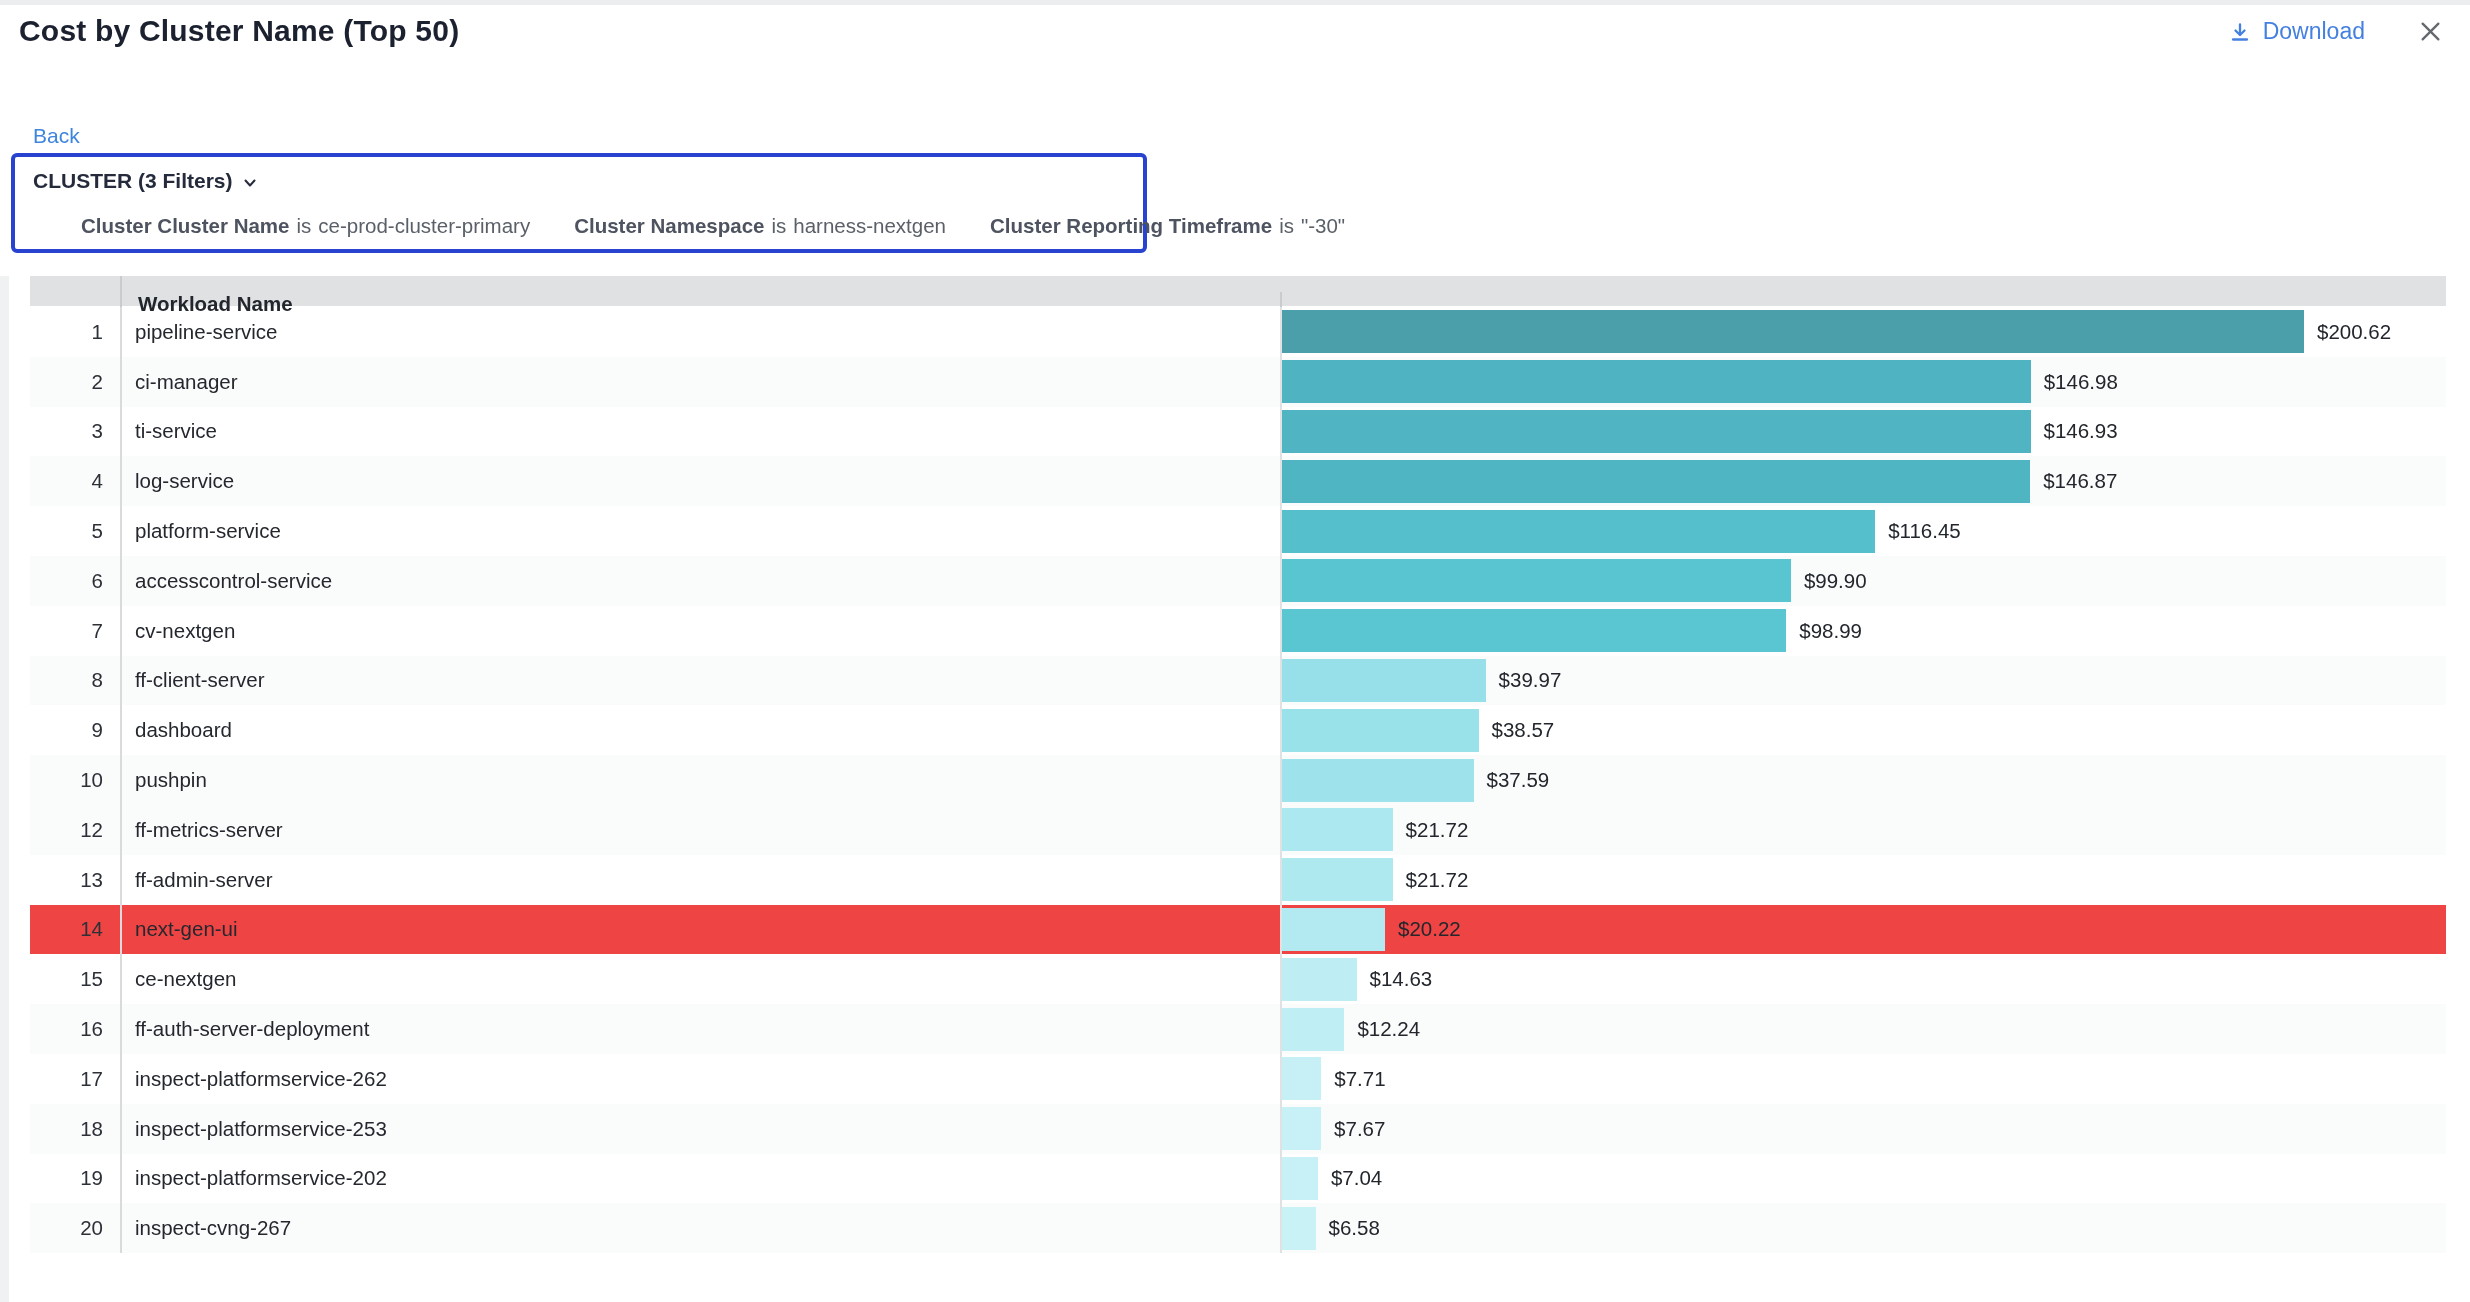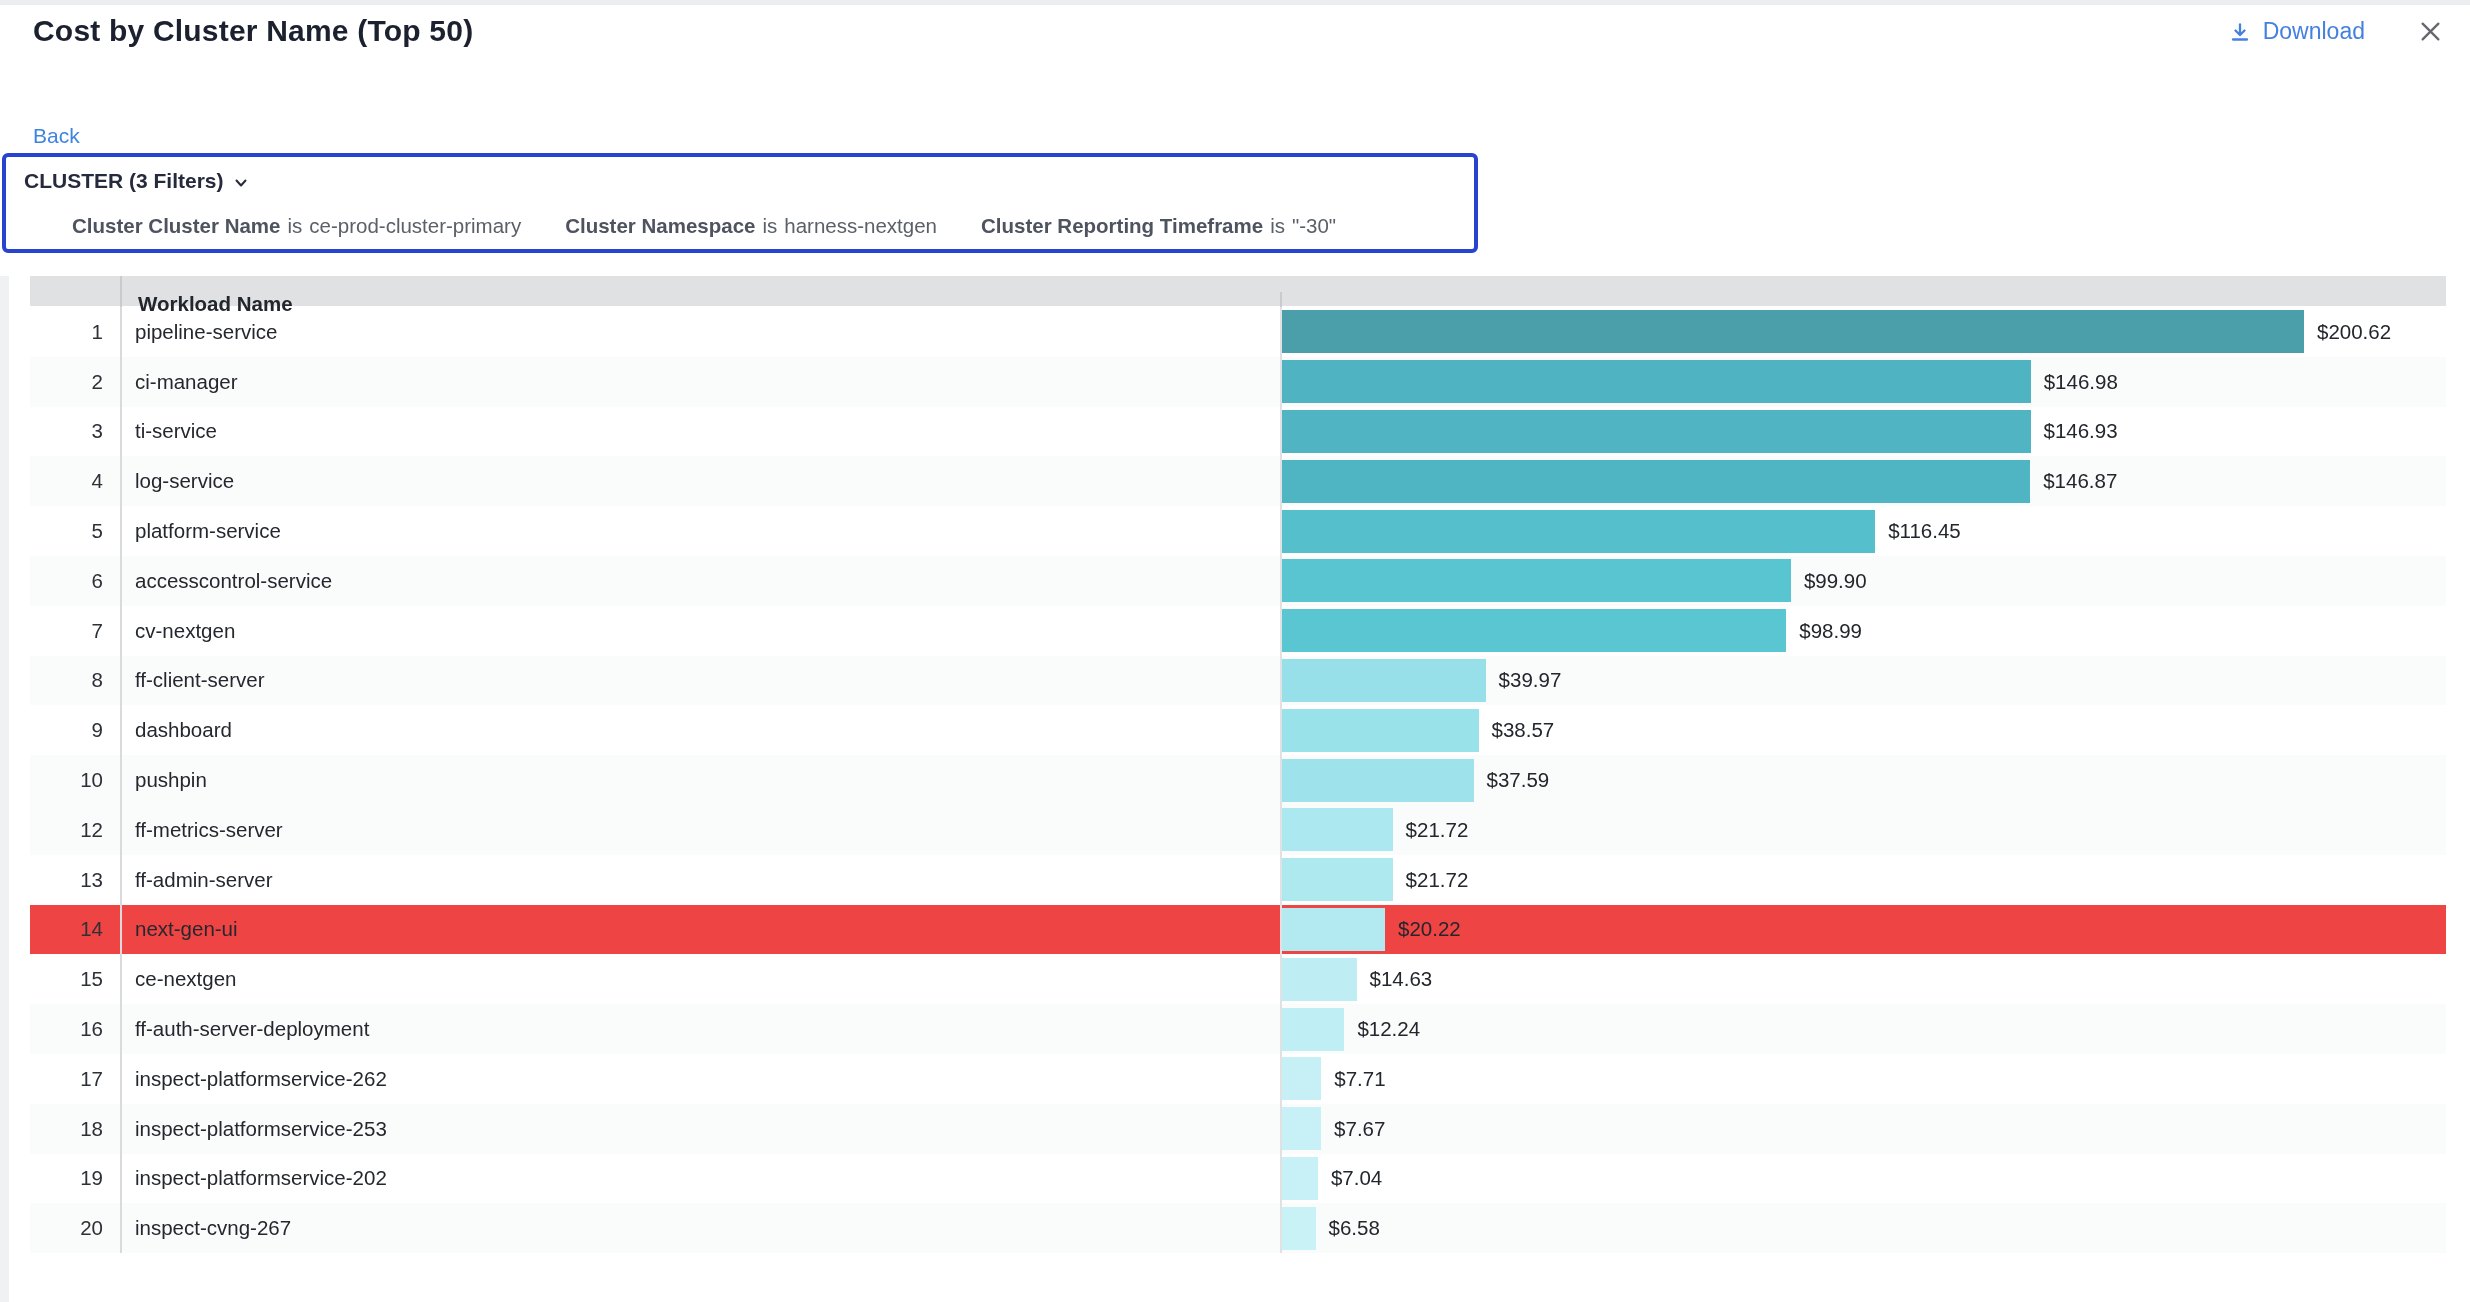"Cost by Cluster Name (Top" .page-header { left: 33px -> 19px }
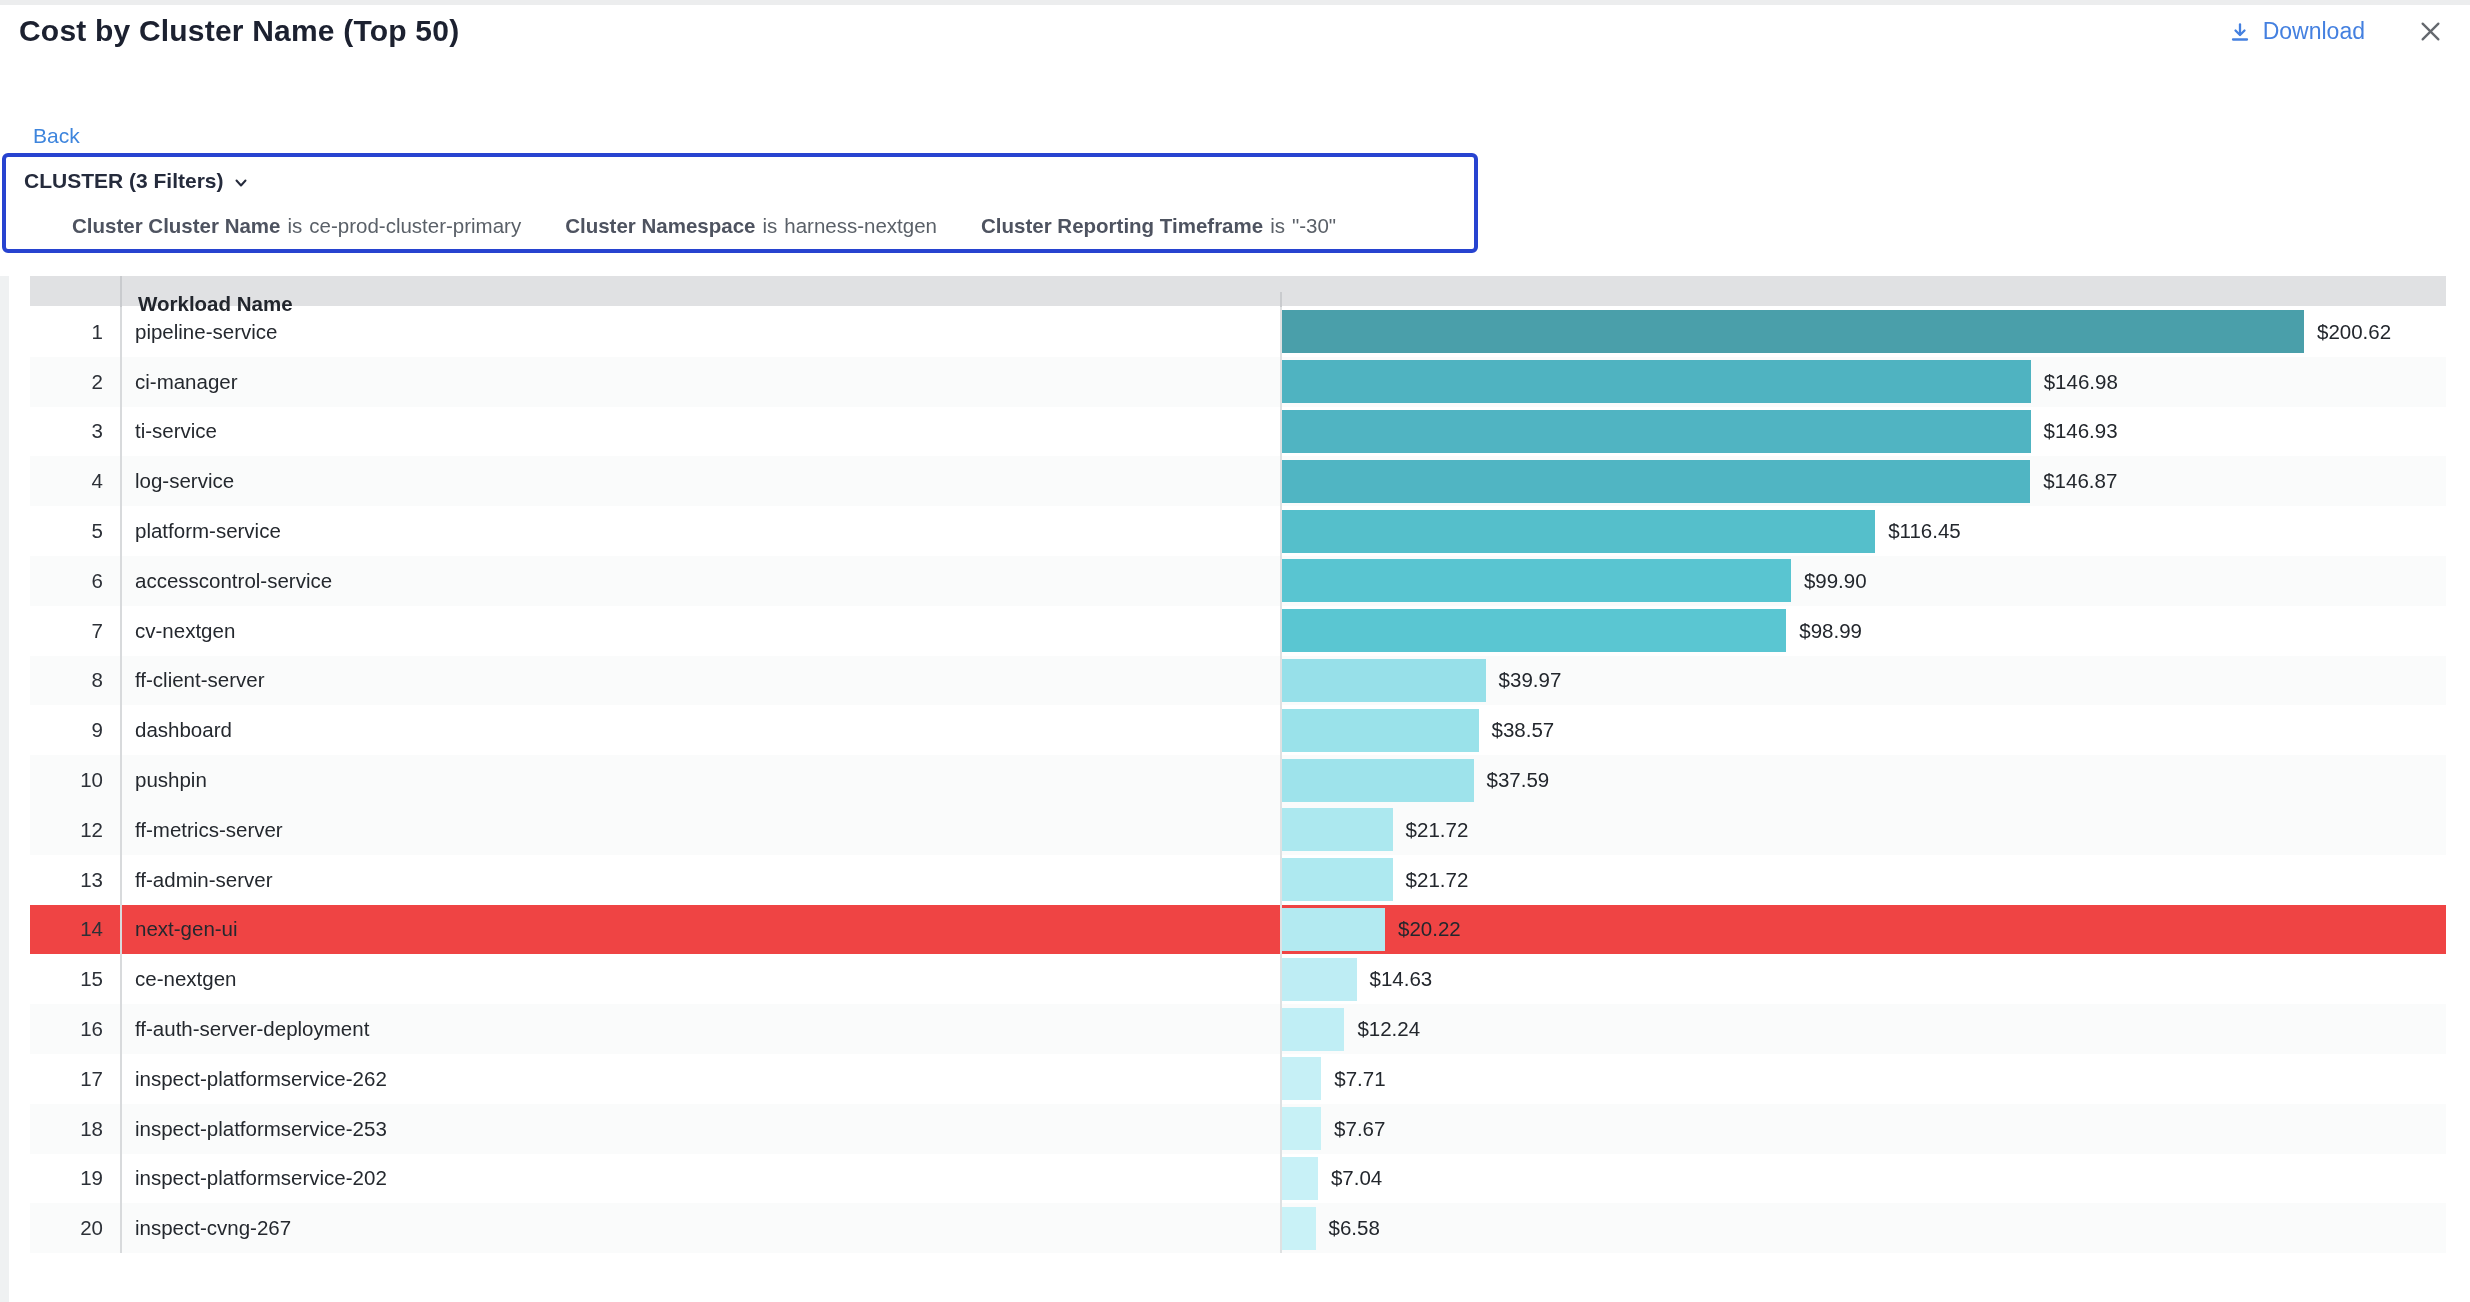"CLUSTER (3 Filters)" .filter-box { left: 2px -> 11px; width: 1476px -> 1136px }
